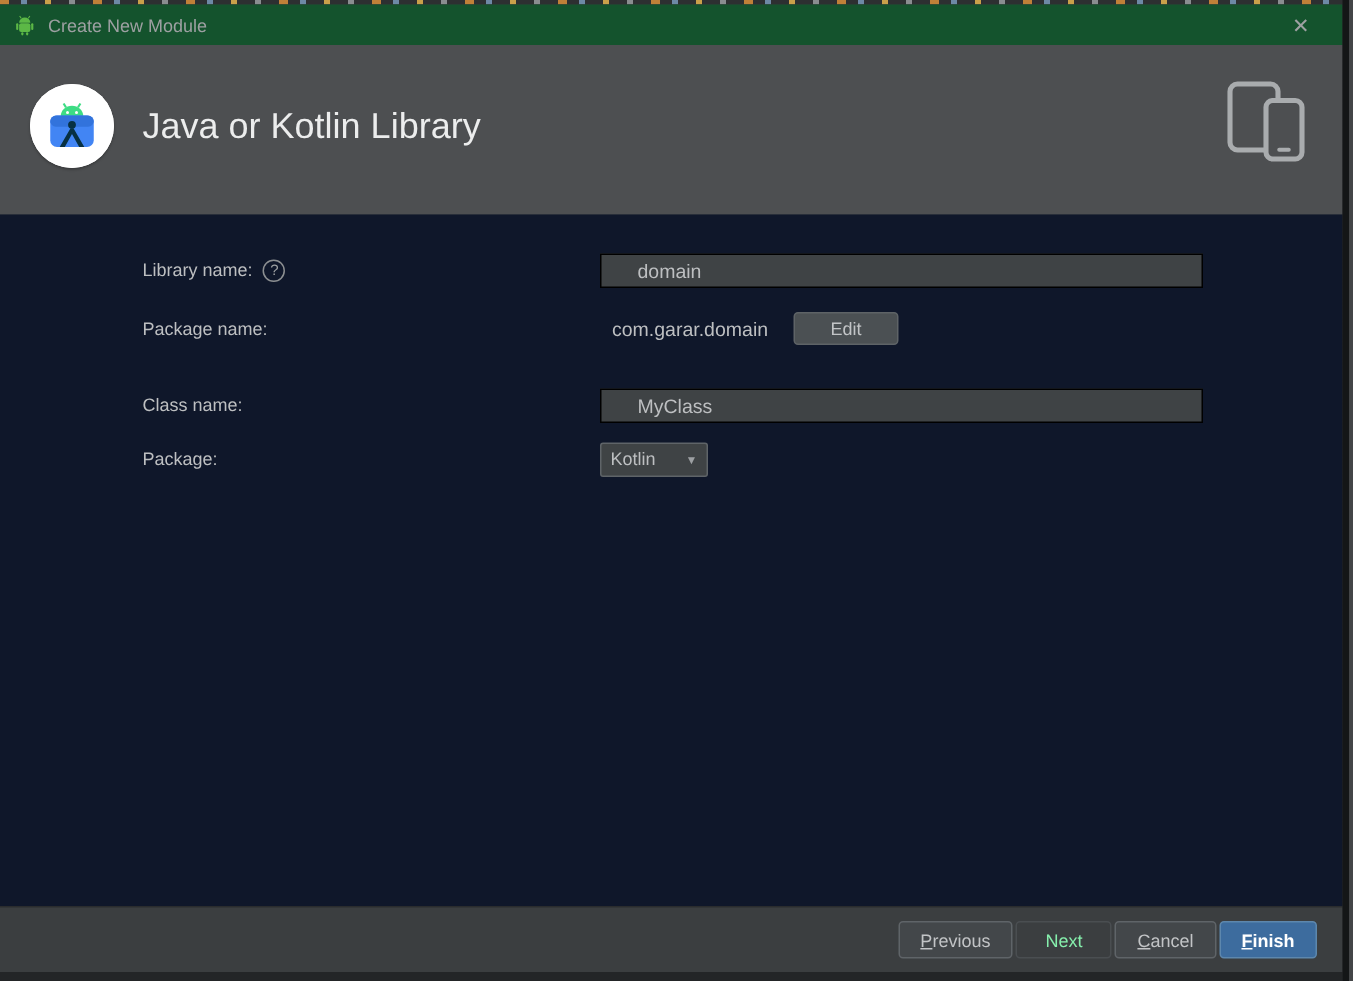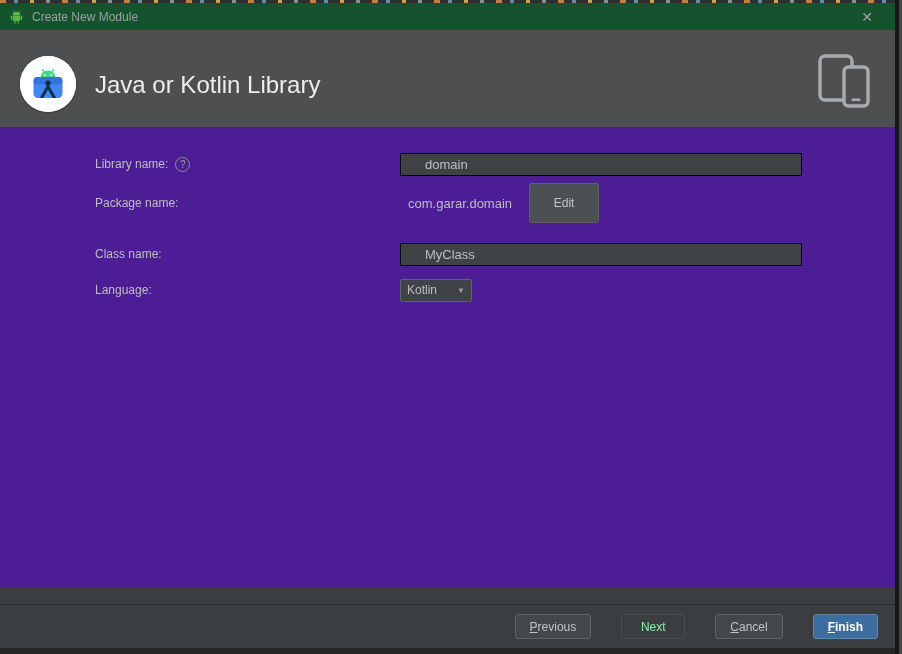"Library name:" .content { background: #4c1d95 -> #0f172a; top: 124px -> 140px }
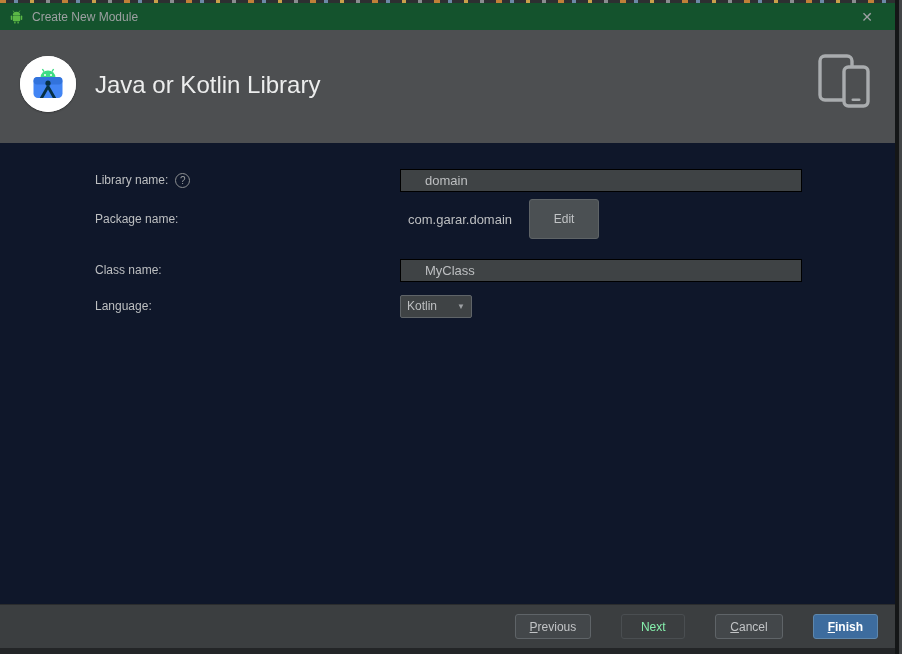"Edit" .edit-btn { height: 40px -> 22px }
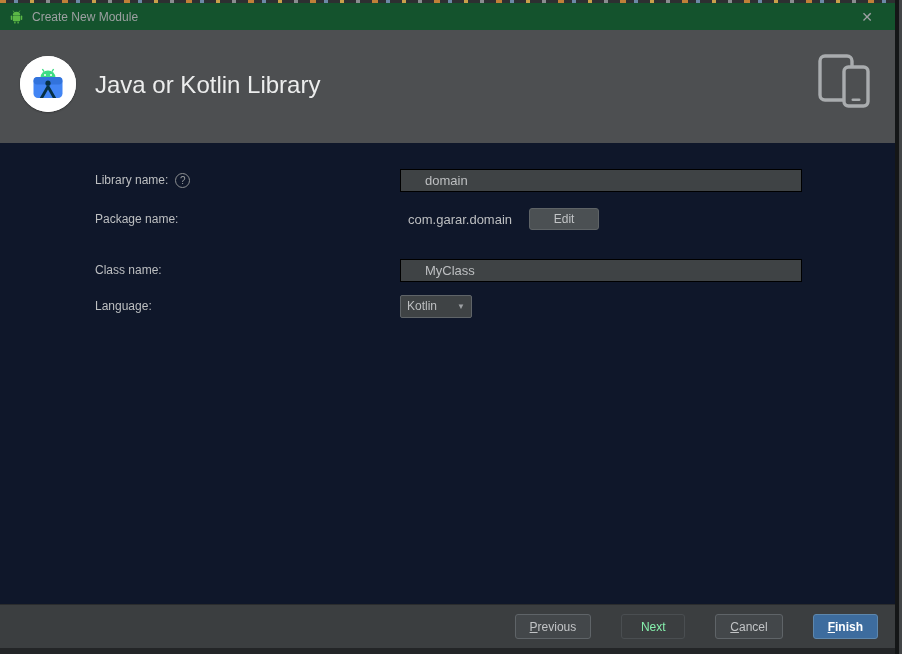"Language:" span.label { text: Language -> Package }
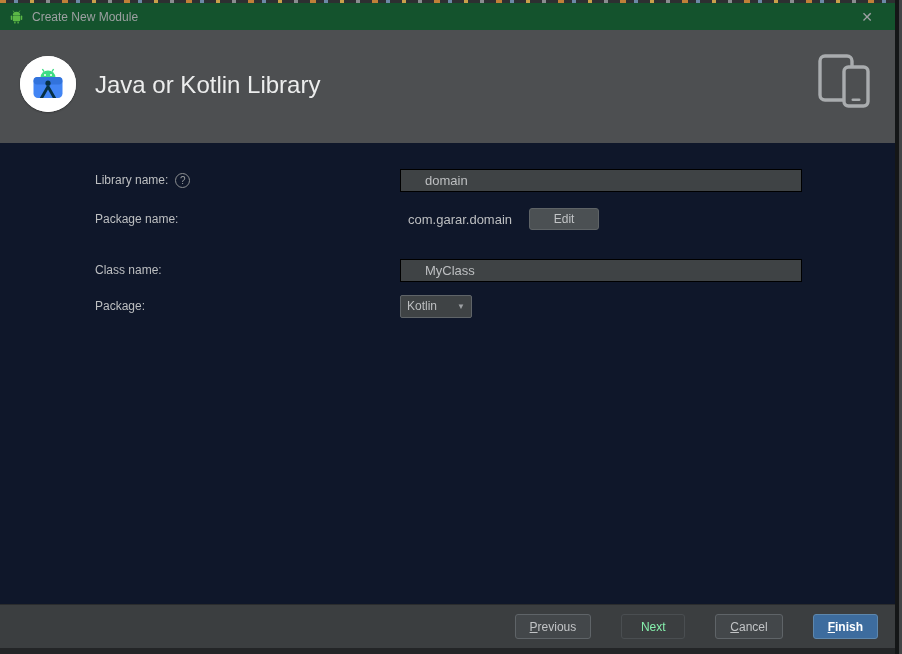"Previous" .footer { gap: 30px -> 2px }
